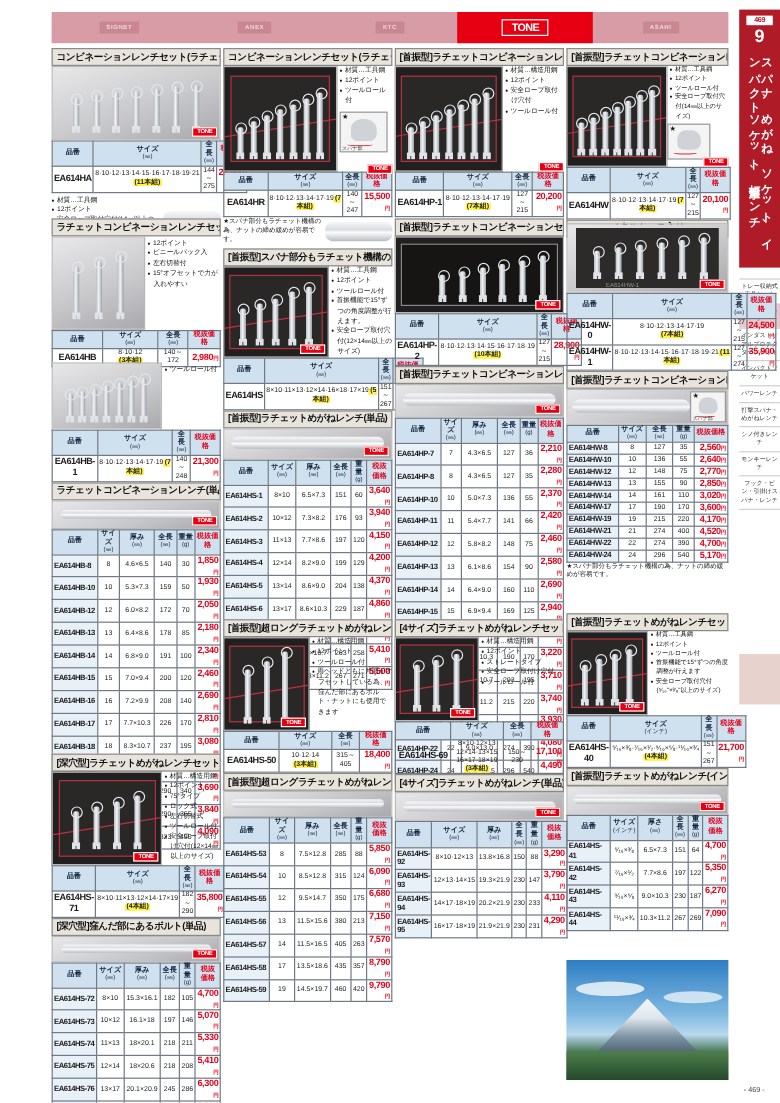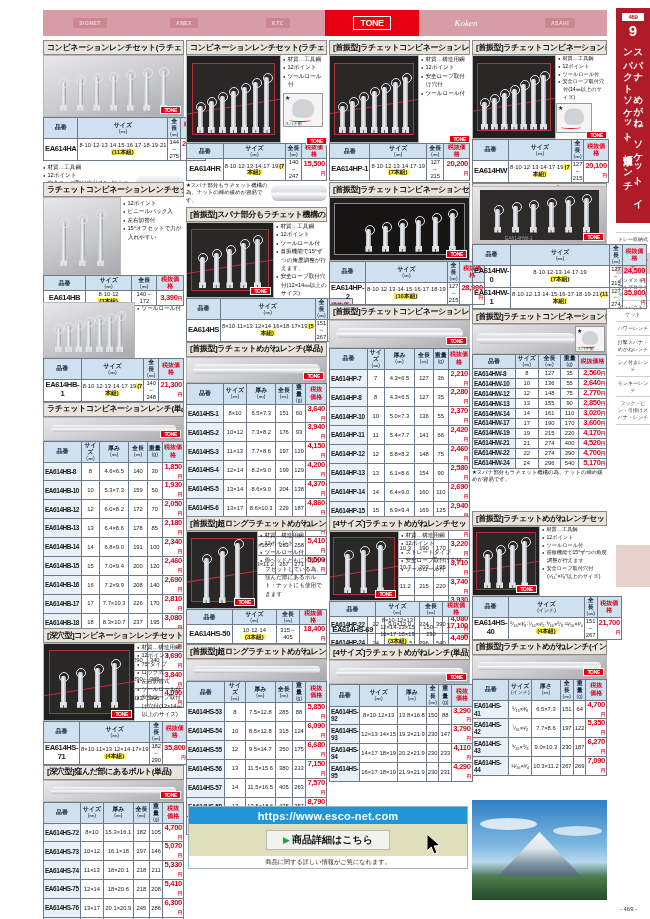"Koken" div.brandcell { html: <div> <span>Koken</span> </div> -> none }
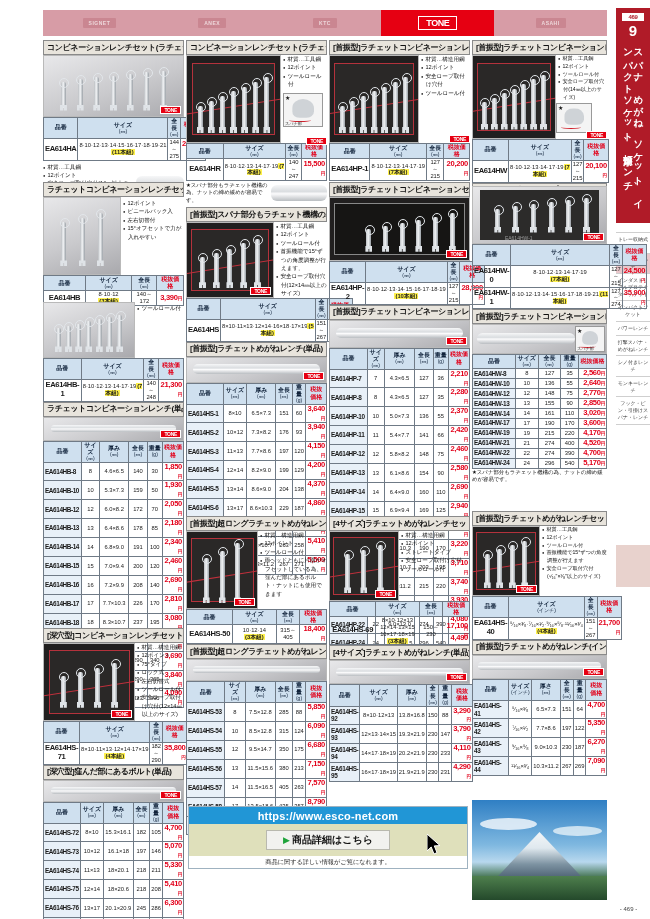"3,390" span { text: 3,390 -> 2,980 }
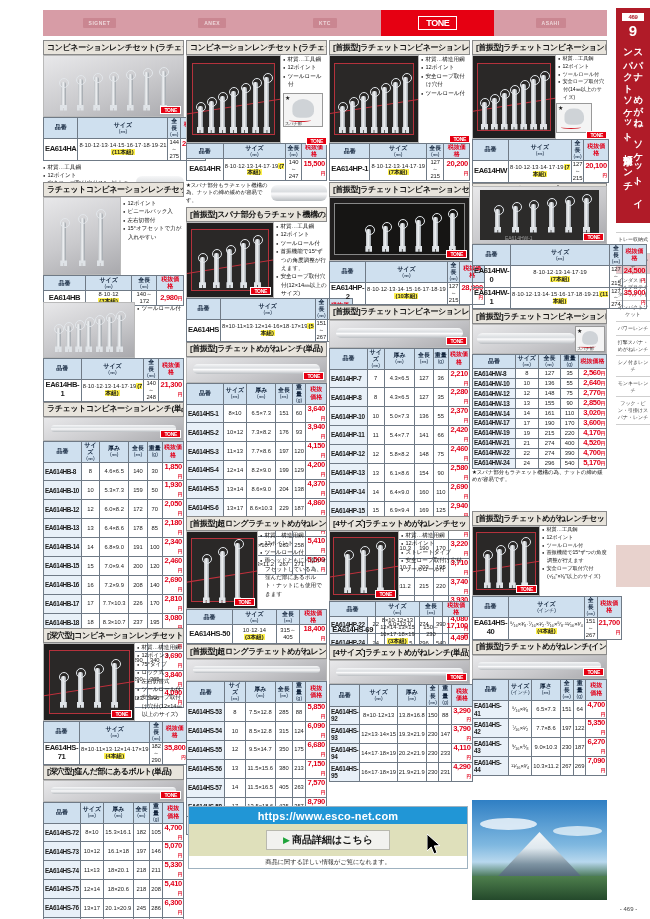"[深穴型]コンビネーションレンチセット" div.sect-title { text: コンビネーション -> ラチェットめがね }
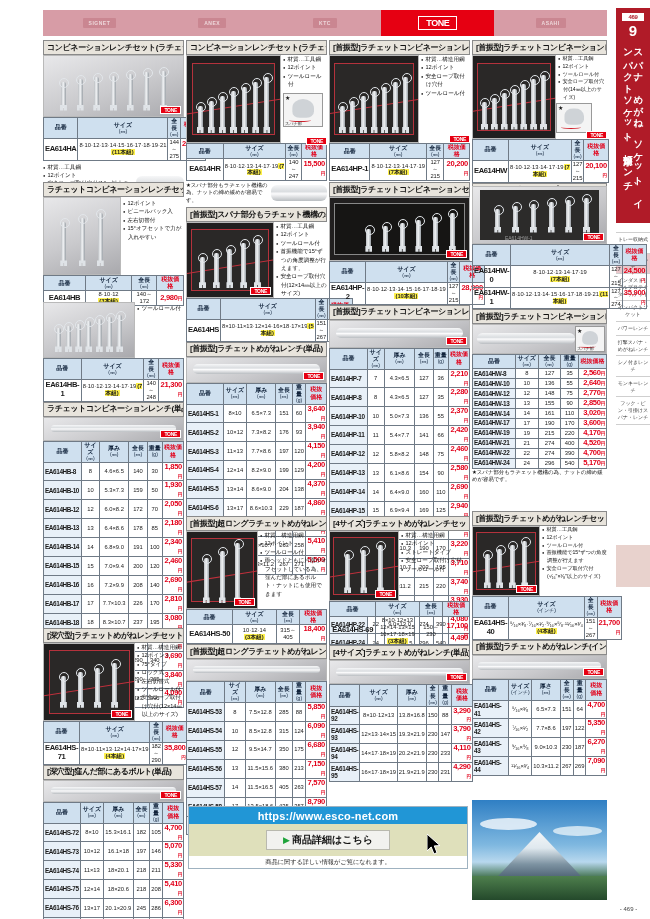"https://www.esco-net.com" div.webbox { html: <div> <div>https://www.esco-net.com</div> <div> <span><span>▶</span><span>商品詳細はこちら</span></span> <span> <svg> <polygon></polygon> </svg> </span> </div> <div>商品に関する詳しい情報がご覧になれます。</div> </div> -> none }
